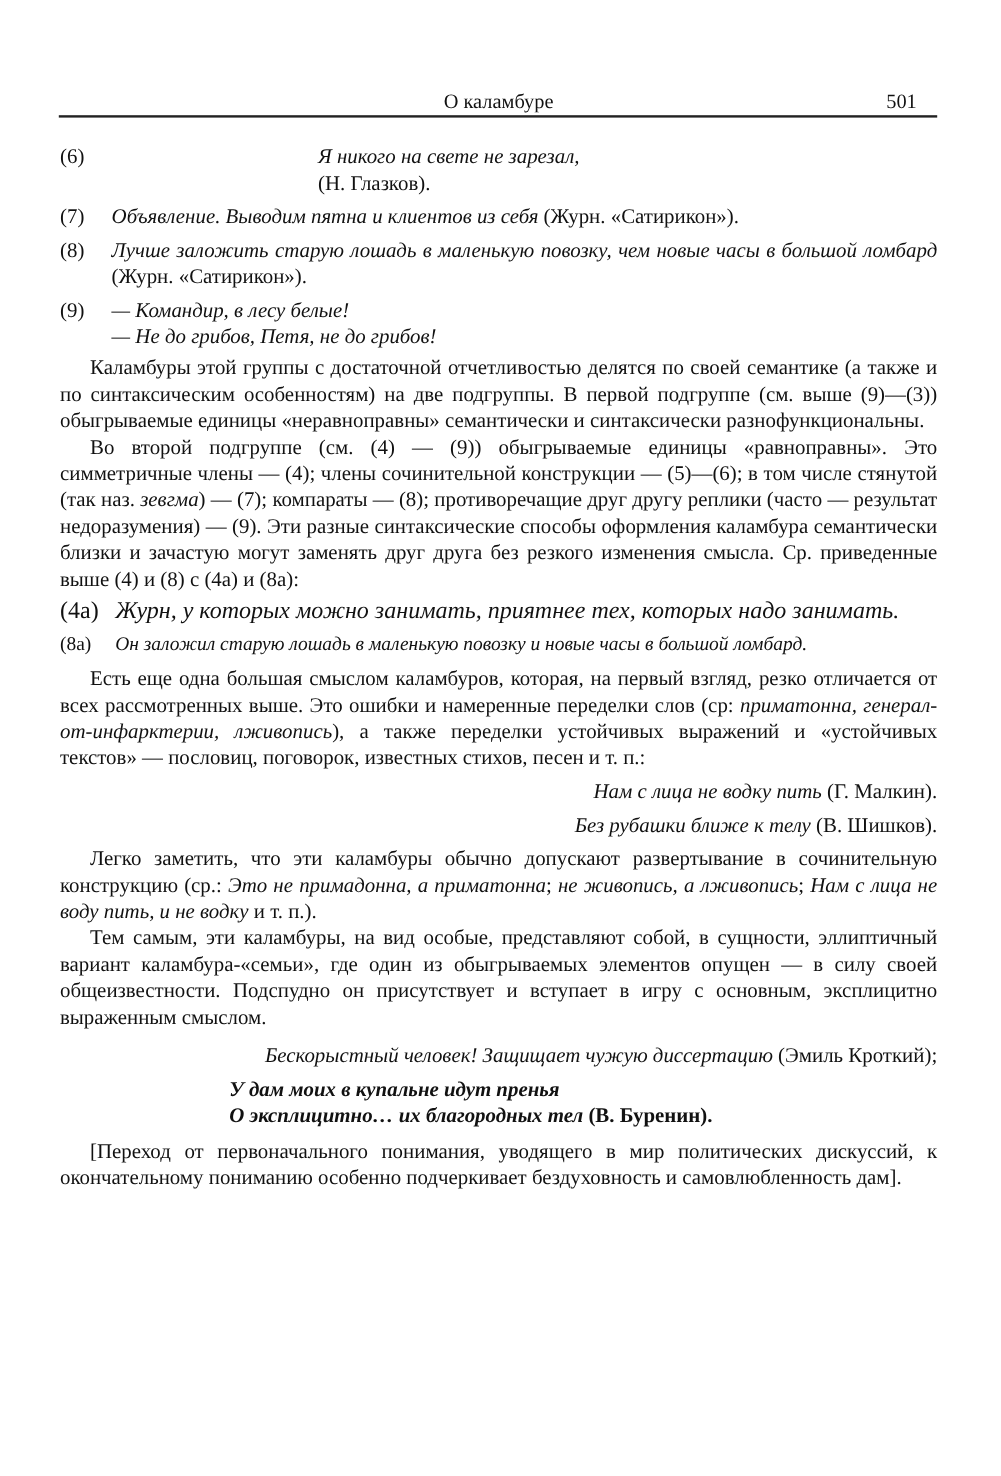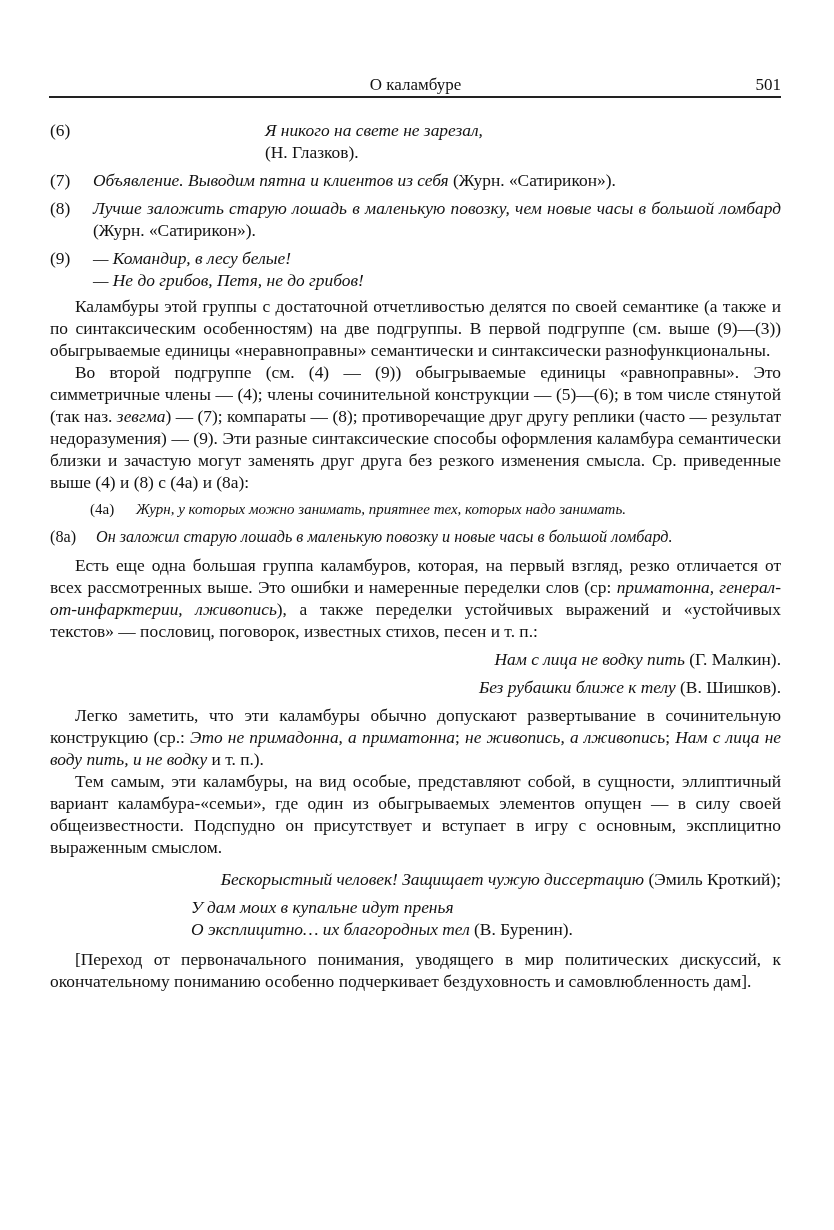"501" .page-number { right: 0 -> 17px }
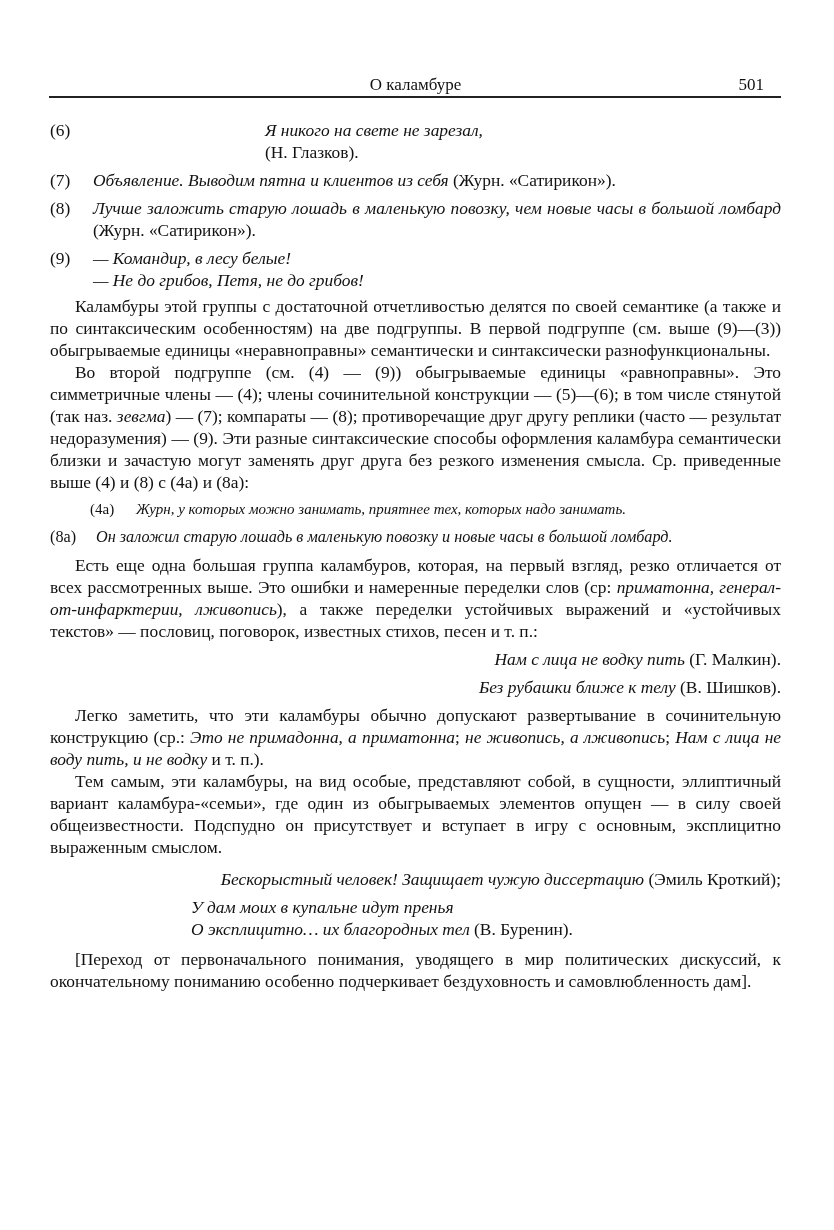"(4а)" div.ex { font-size: 15px -> 20px; margin-left: 40px -> none }
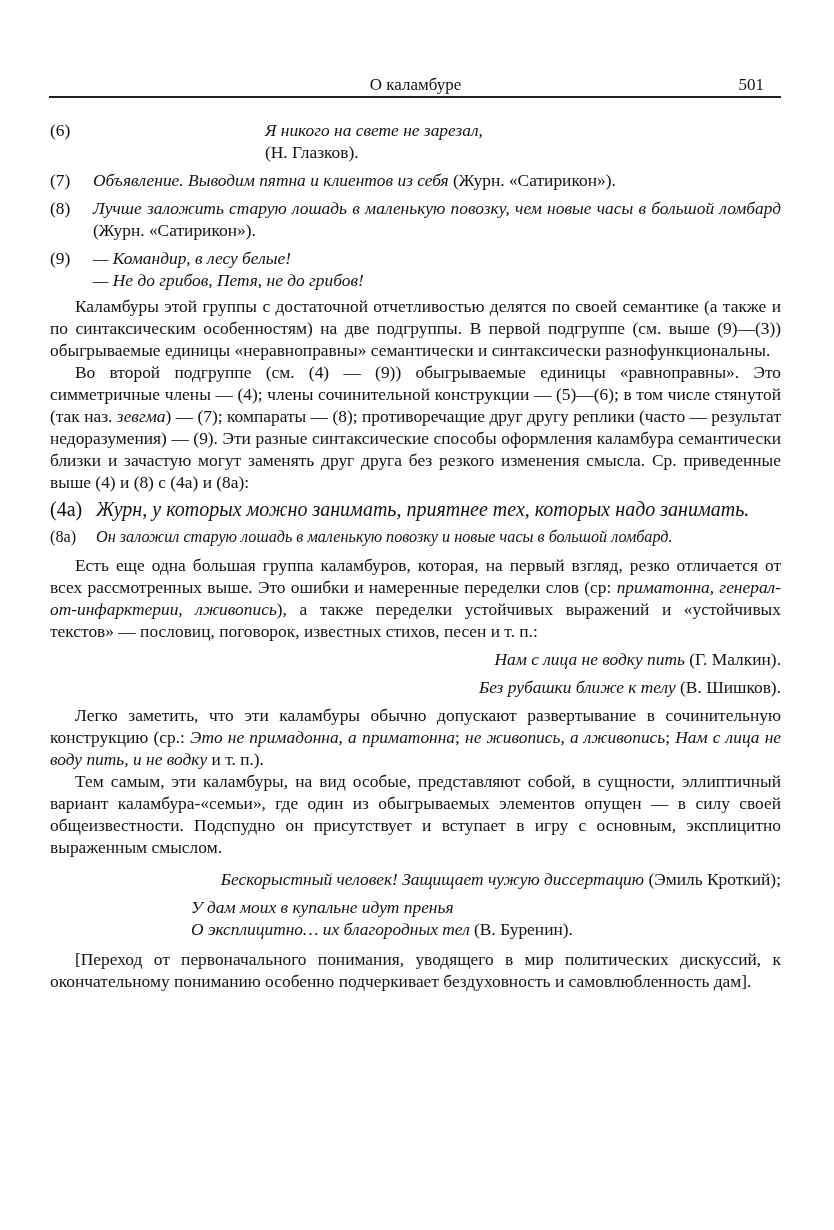"Есть еще одна большая группа" span { text: группа -> смыслом }
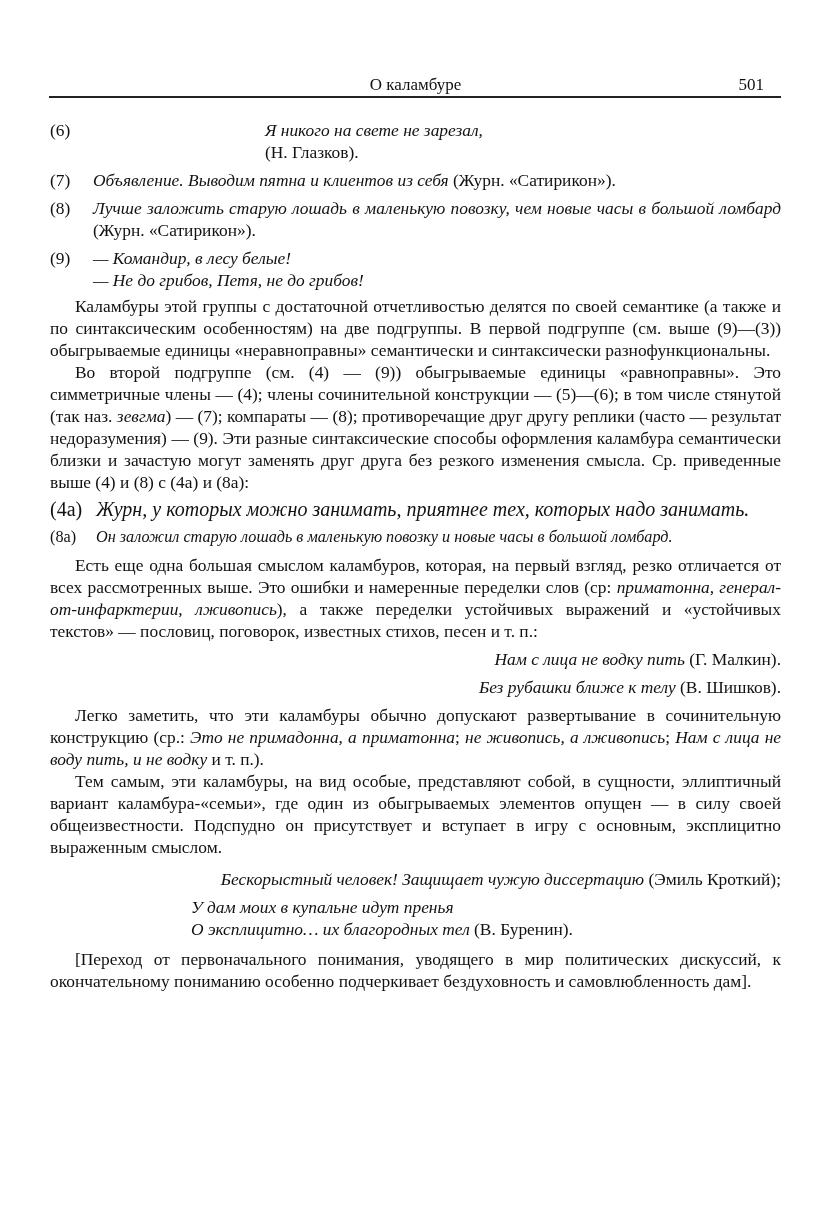"У дам моих в купальне" div.verse-wide { font-weight: none -> bold }
